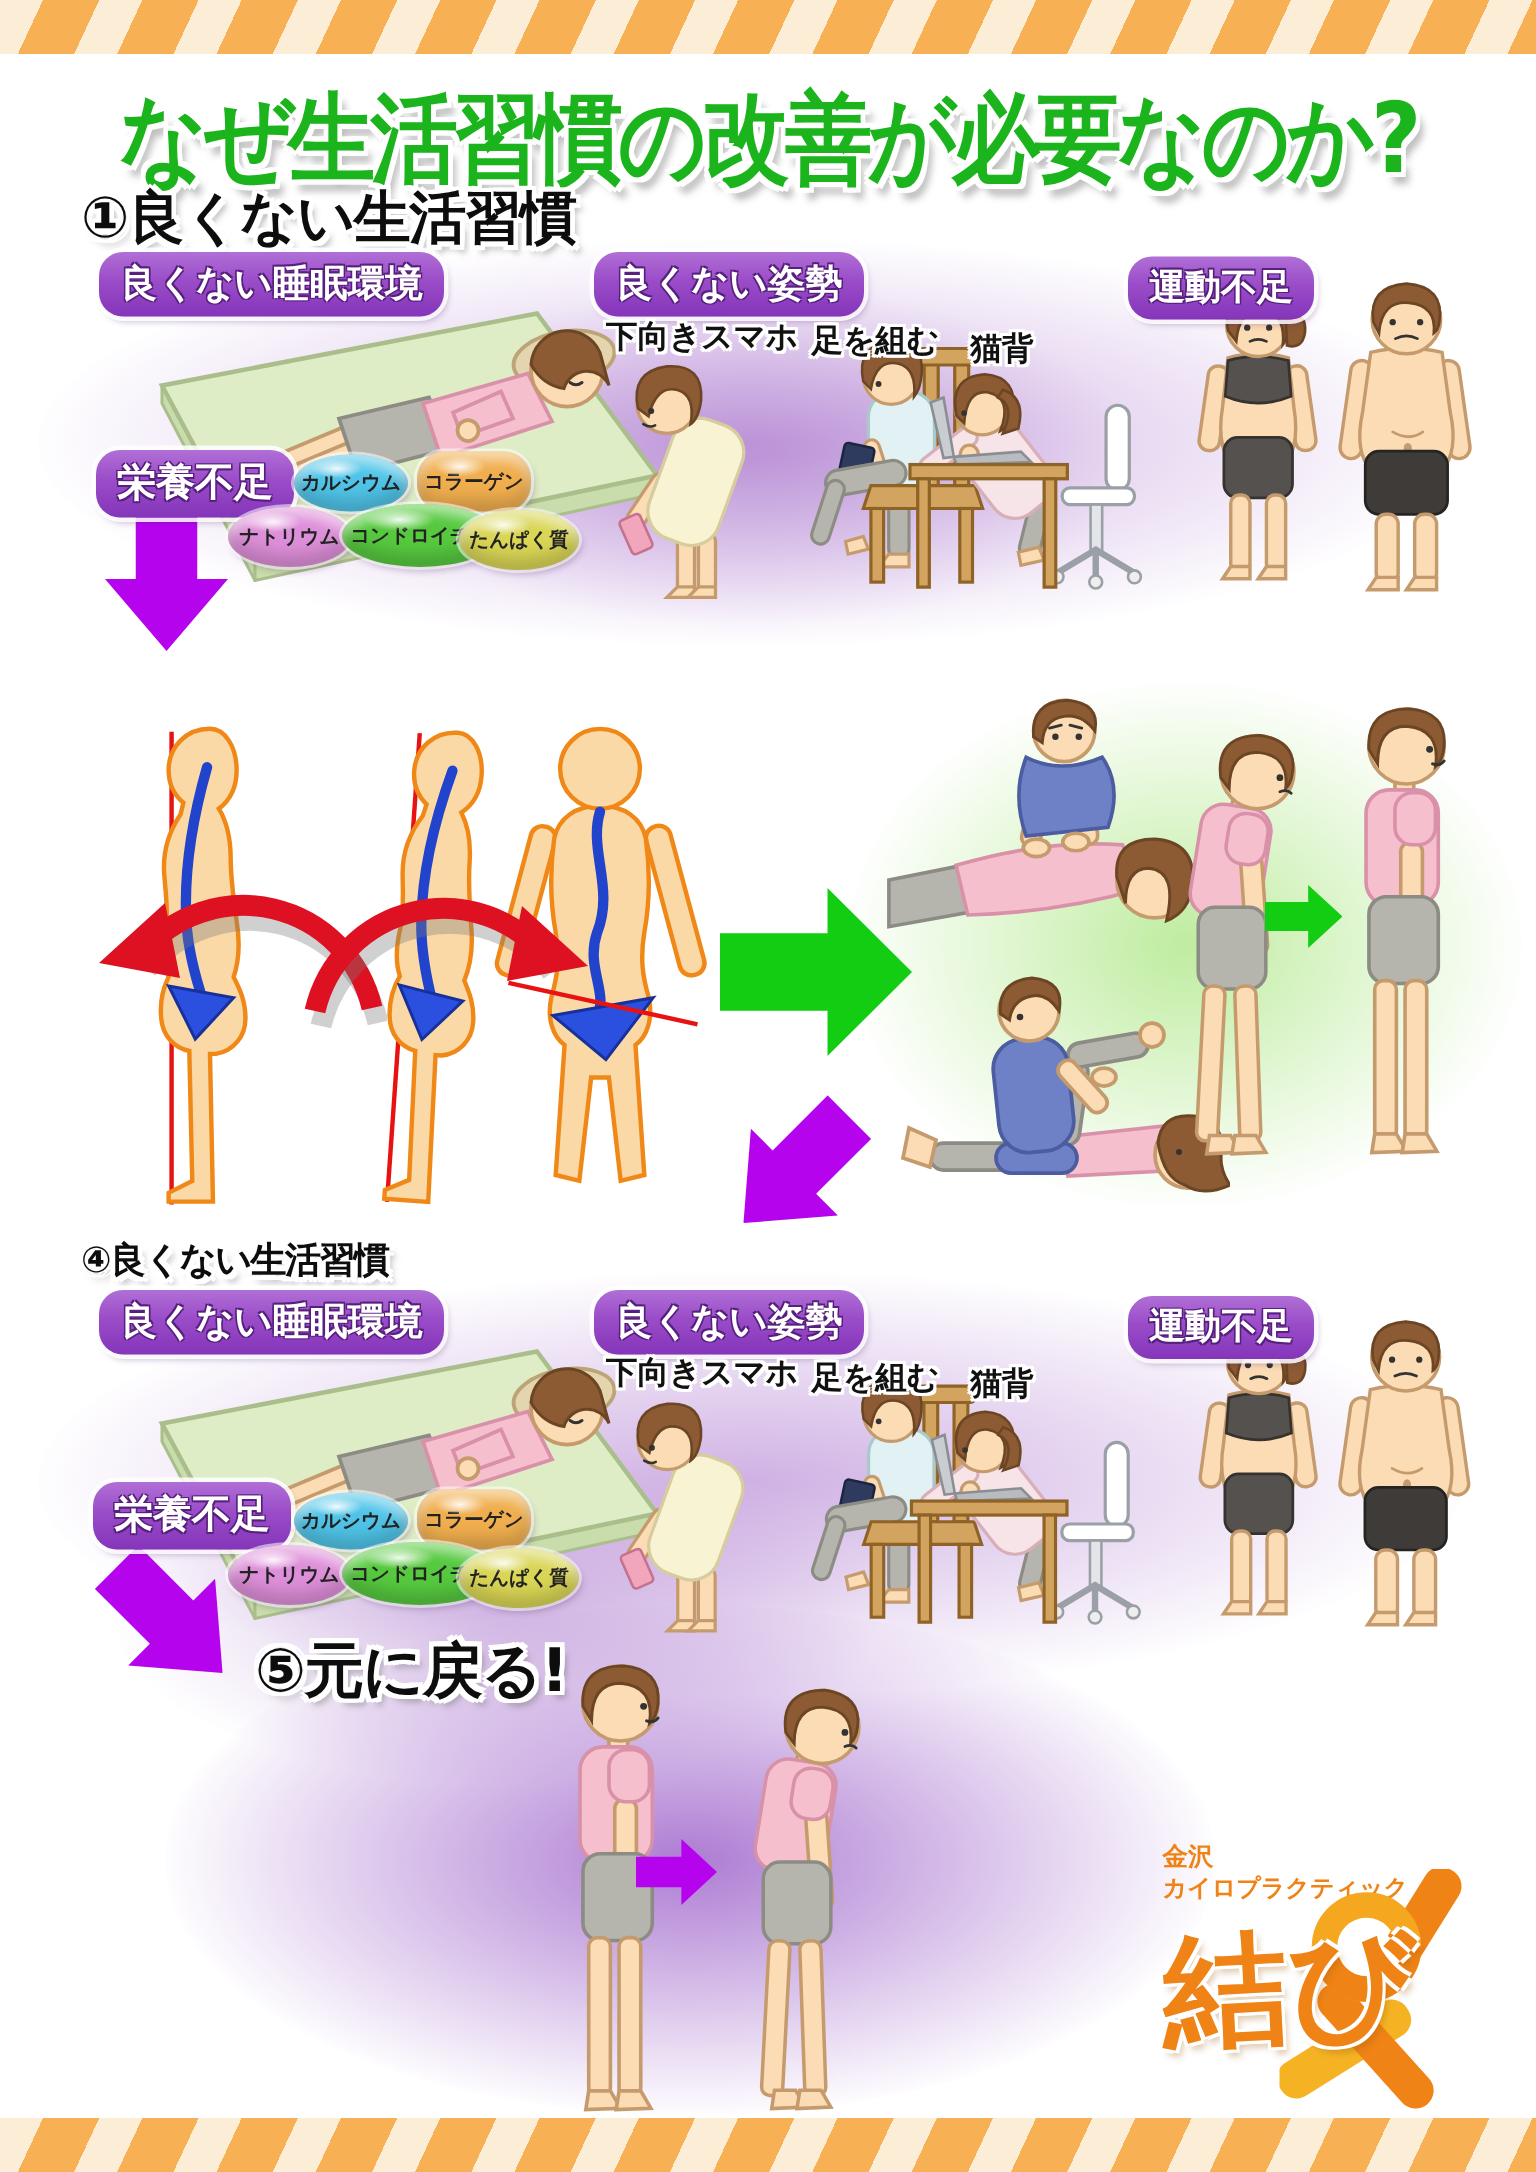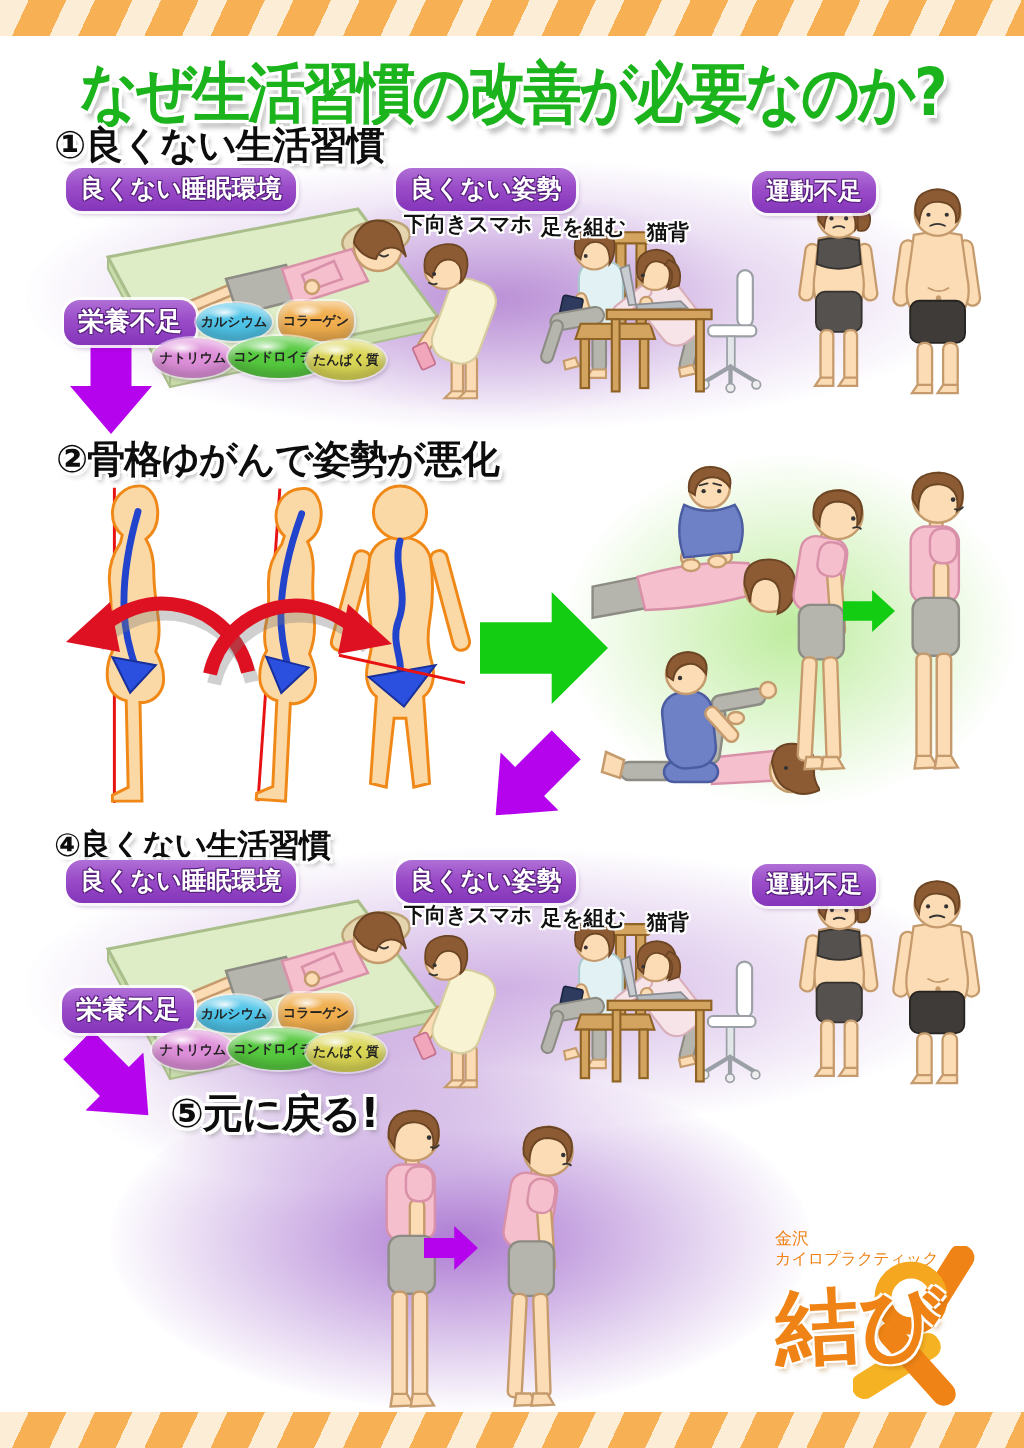"②骨格ゆがんで姿勢が悪化" div.h-black { html: <div>②骨格ゆがんで姿勢が悪化</div> -> none }
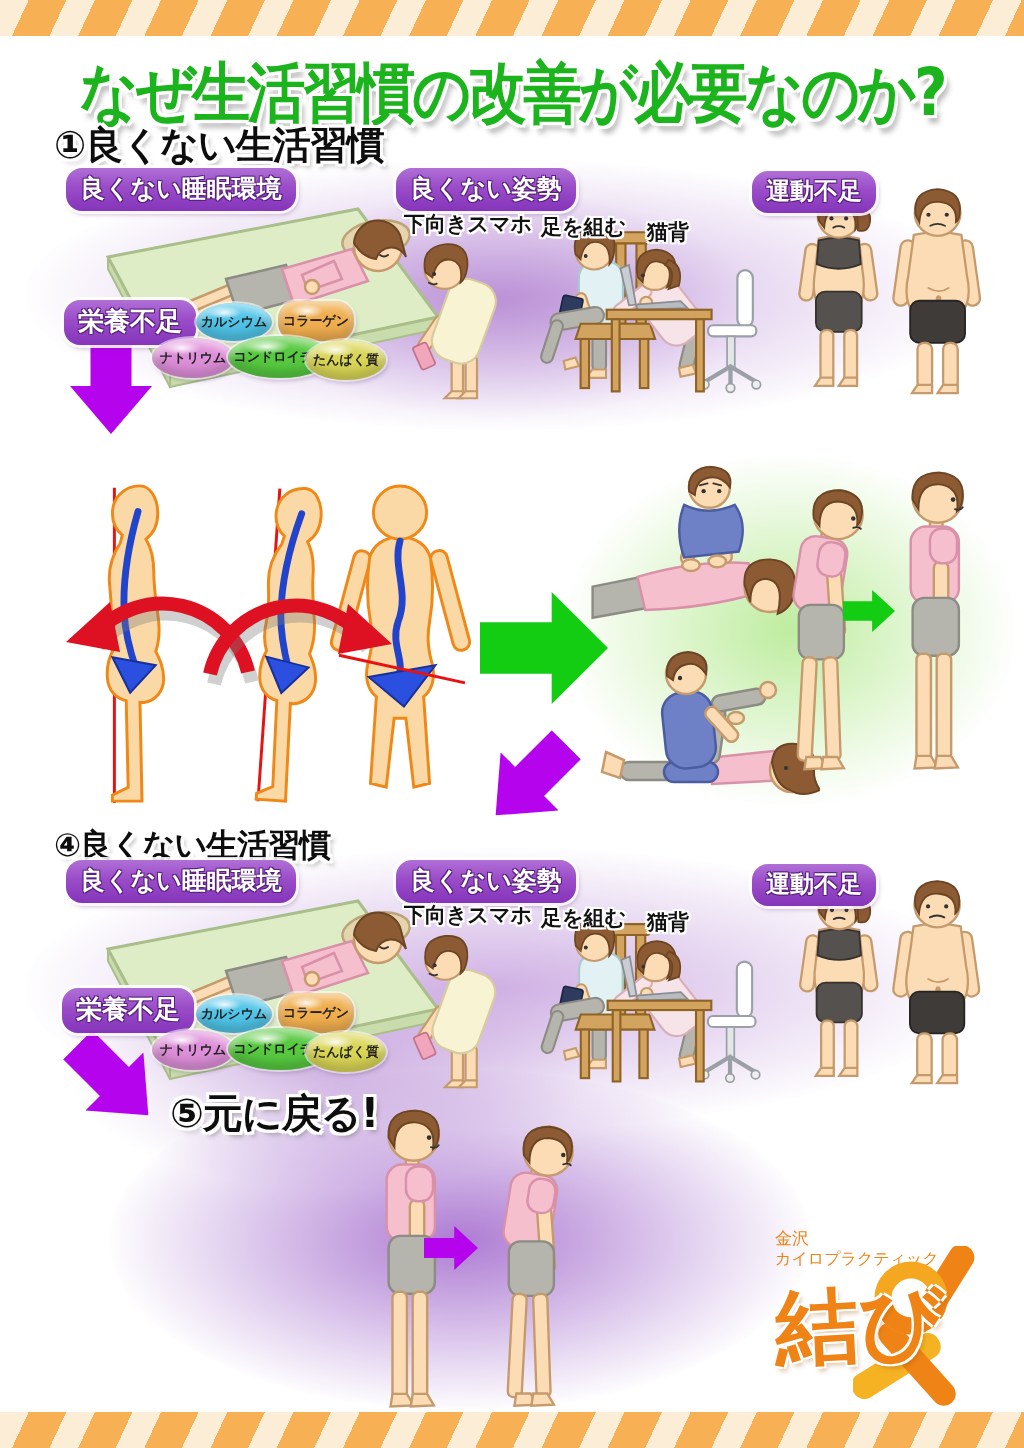"④良くない生活習慣" div.h-black { font-size: 32px -> 24px }
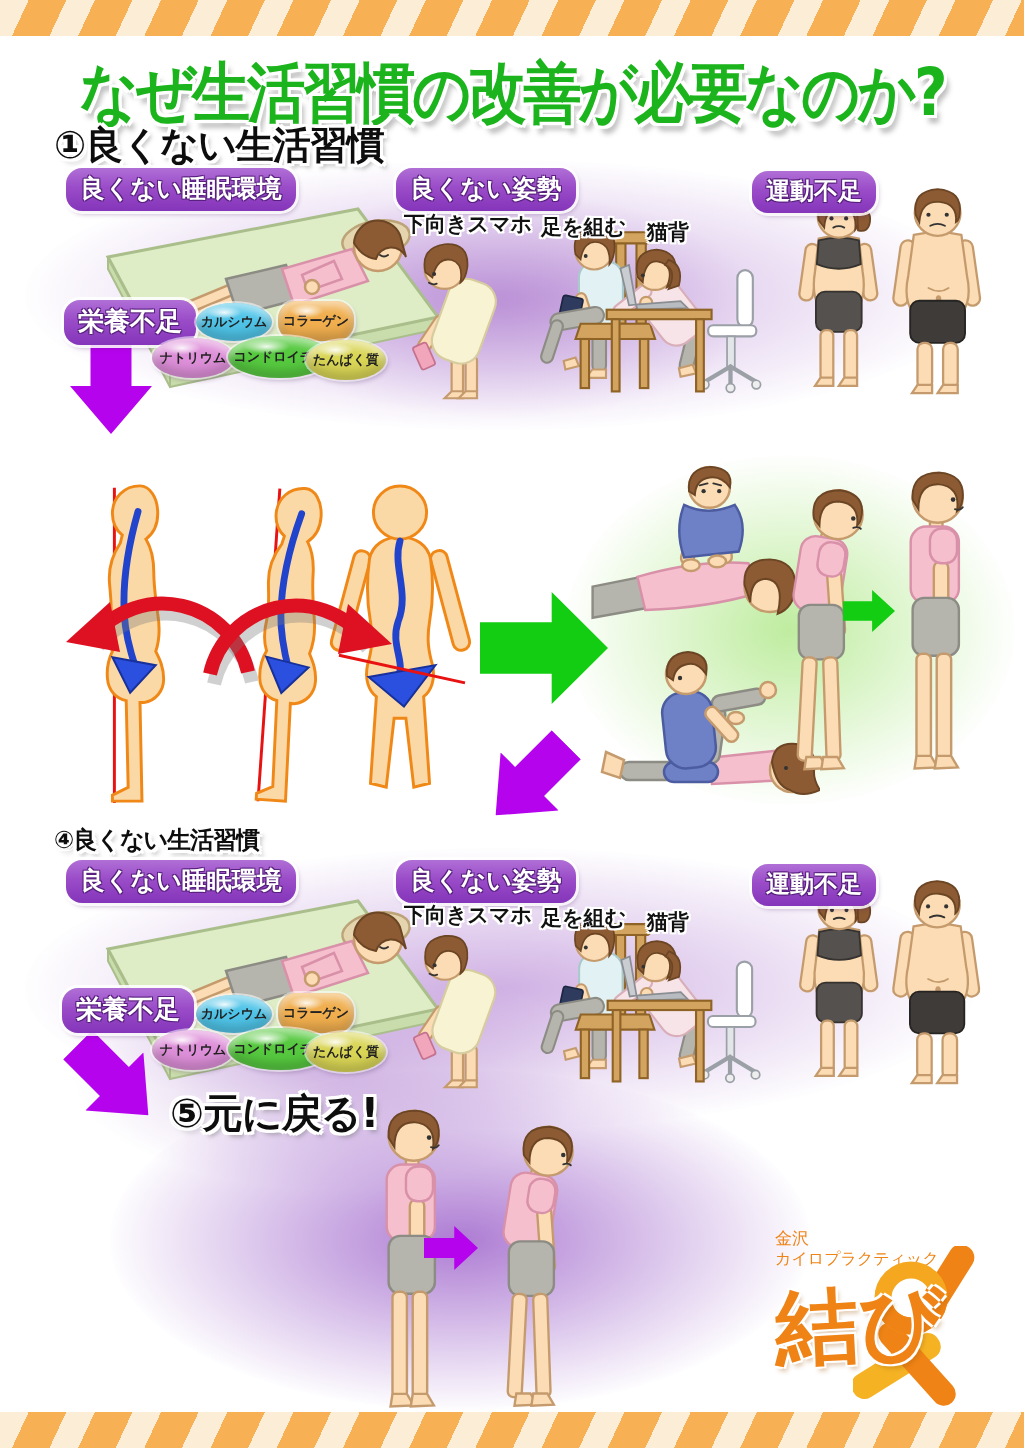"金沢" .logo-city,.logo-clinic { font-weight: 400 -> 700 }
